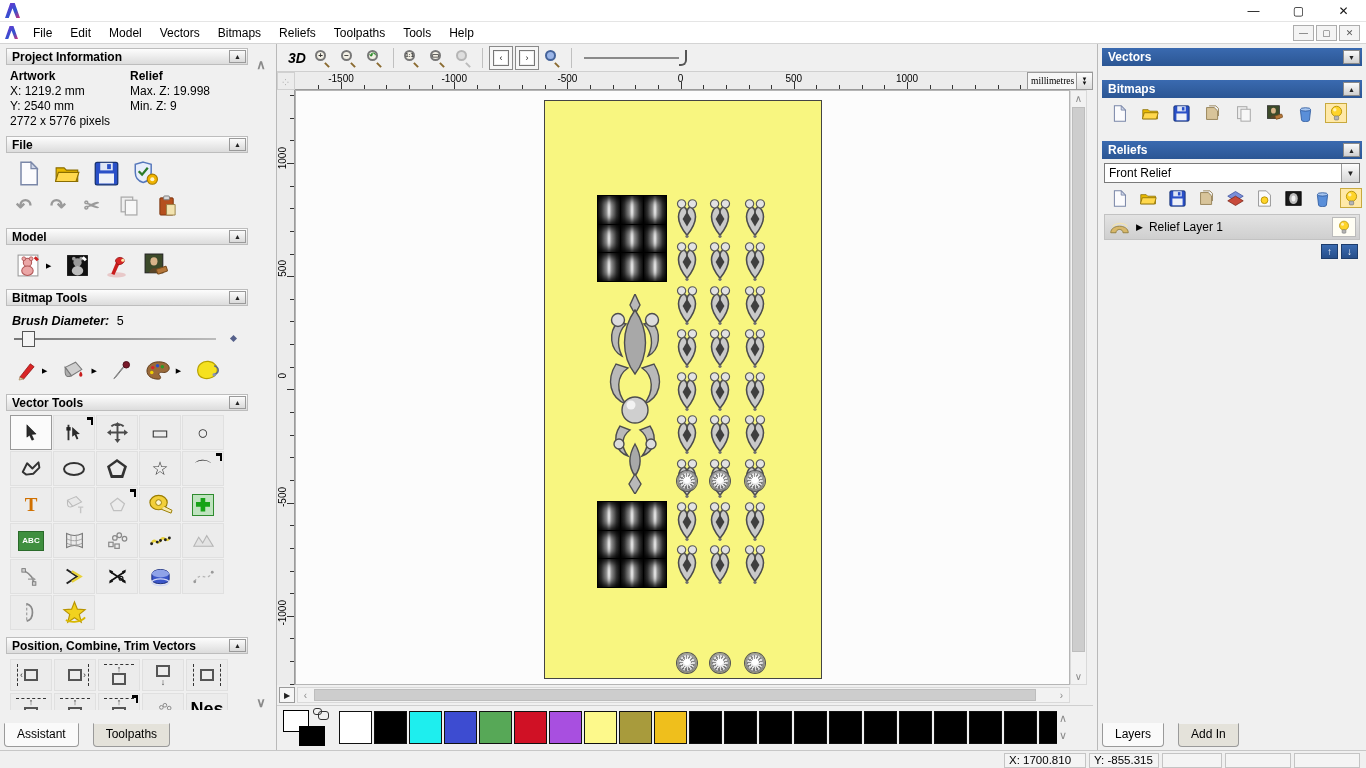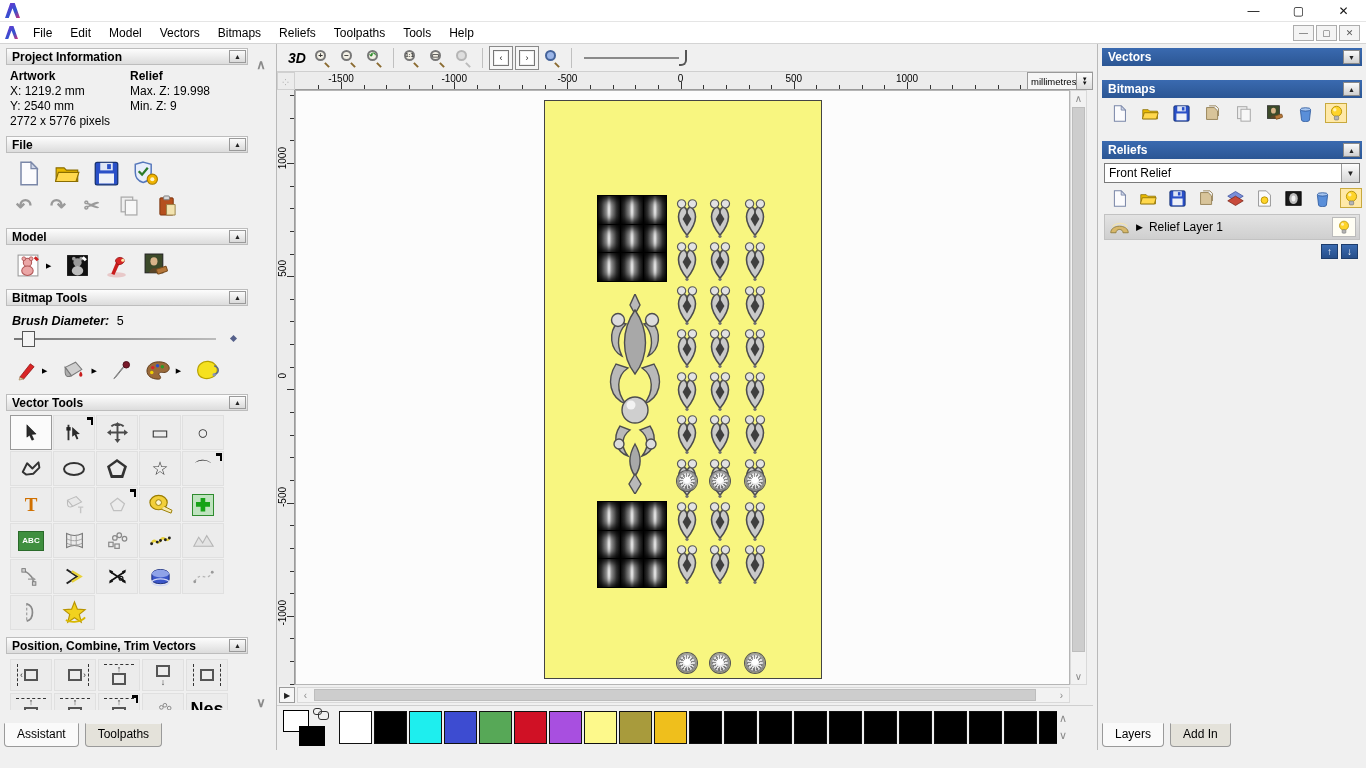"millimetres" .unitbox { font-family: none -> Liberation Serif, serif }
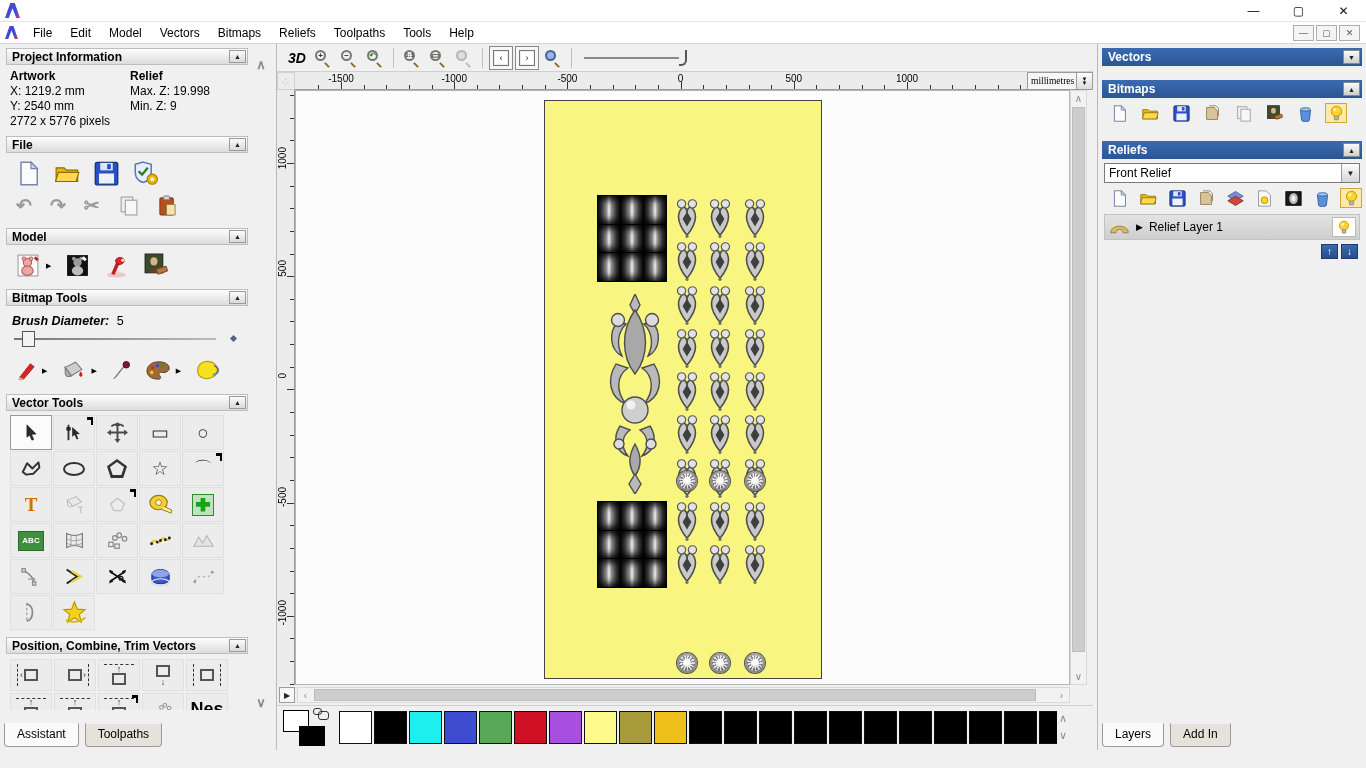"Assistant" .tab { margin-right: 6px -> 14px }
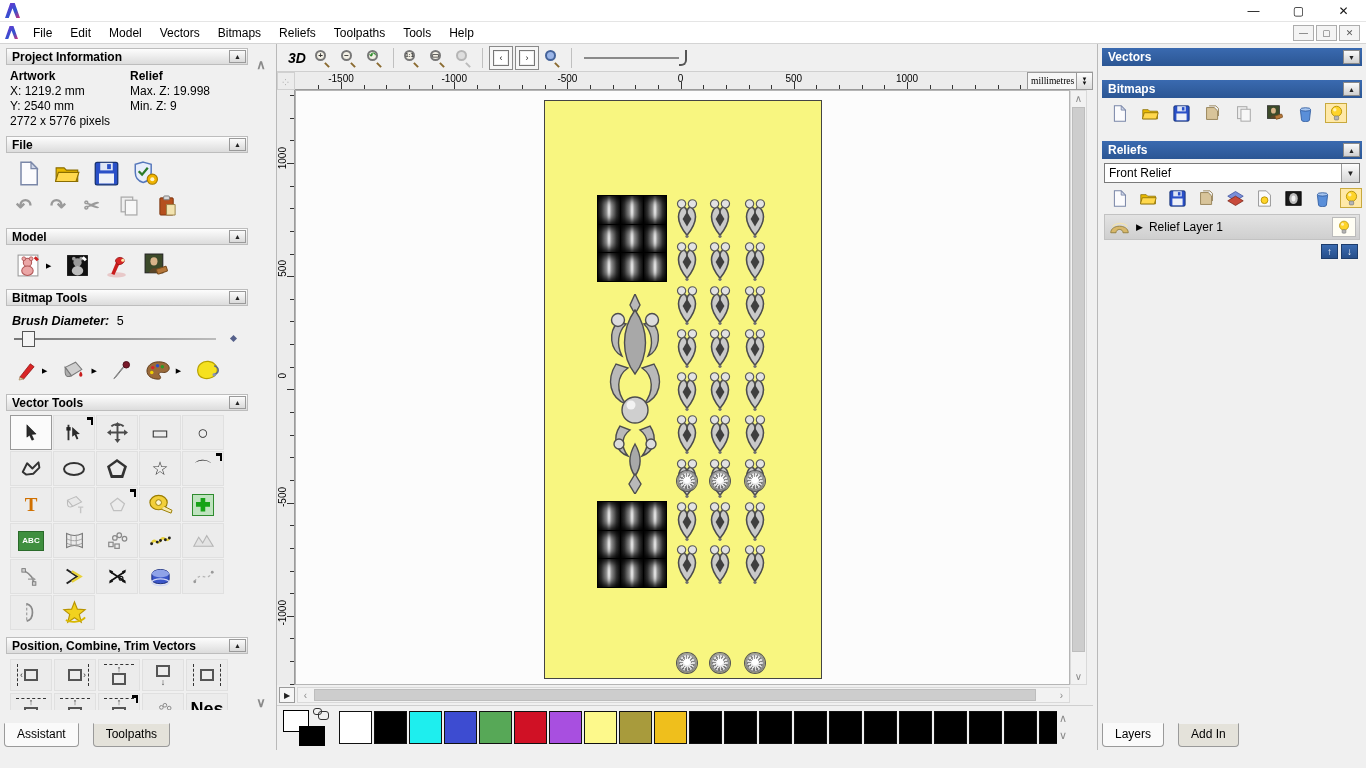"X: 1700.810" div.statusbar { html: none -> <div> <span>X: 1700.810</span> <span>Y: -855.315</span> <span></span> <span></span> <span></span> </div> }
